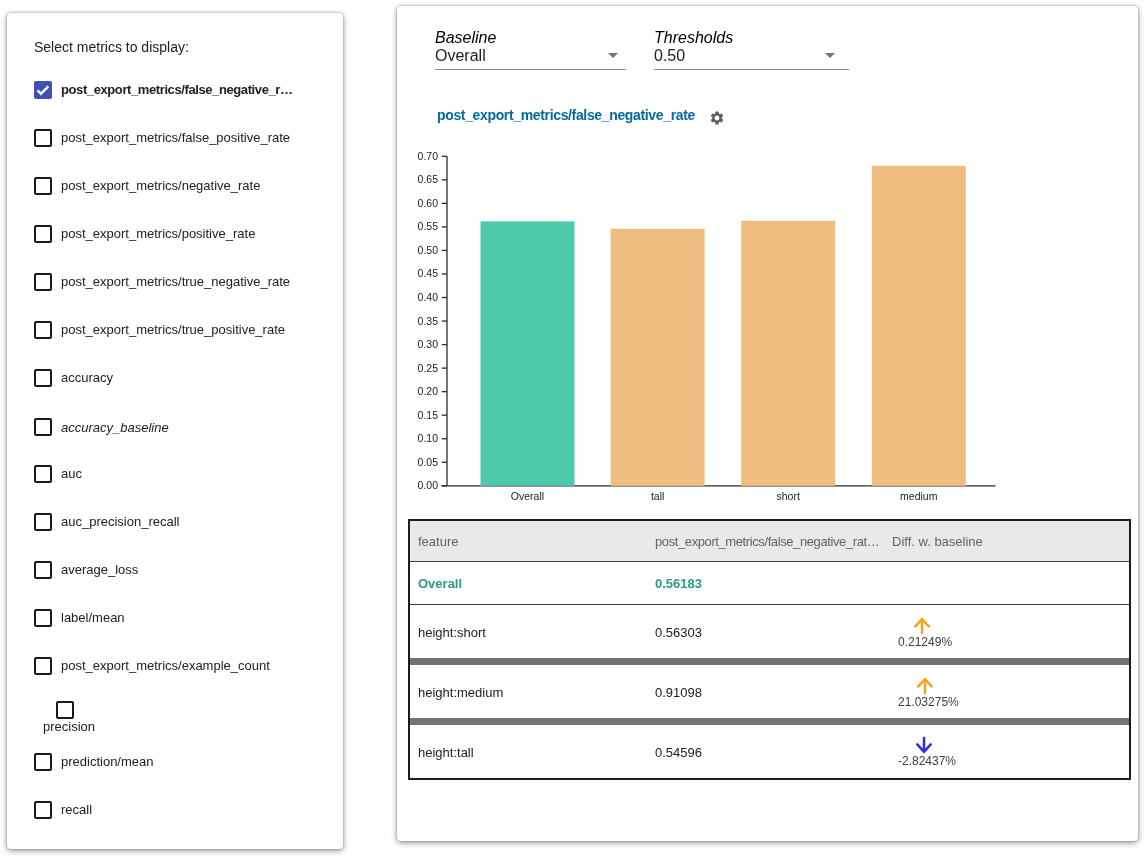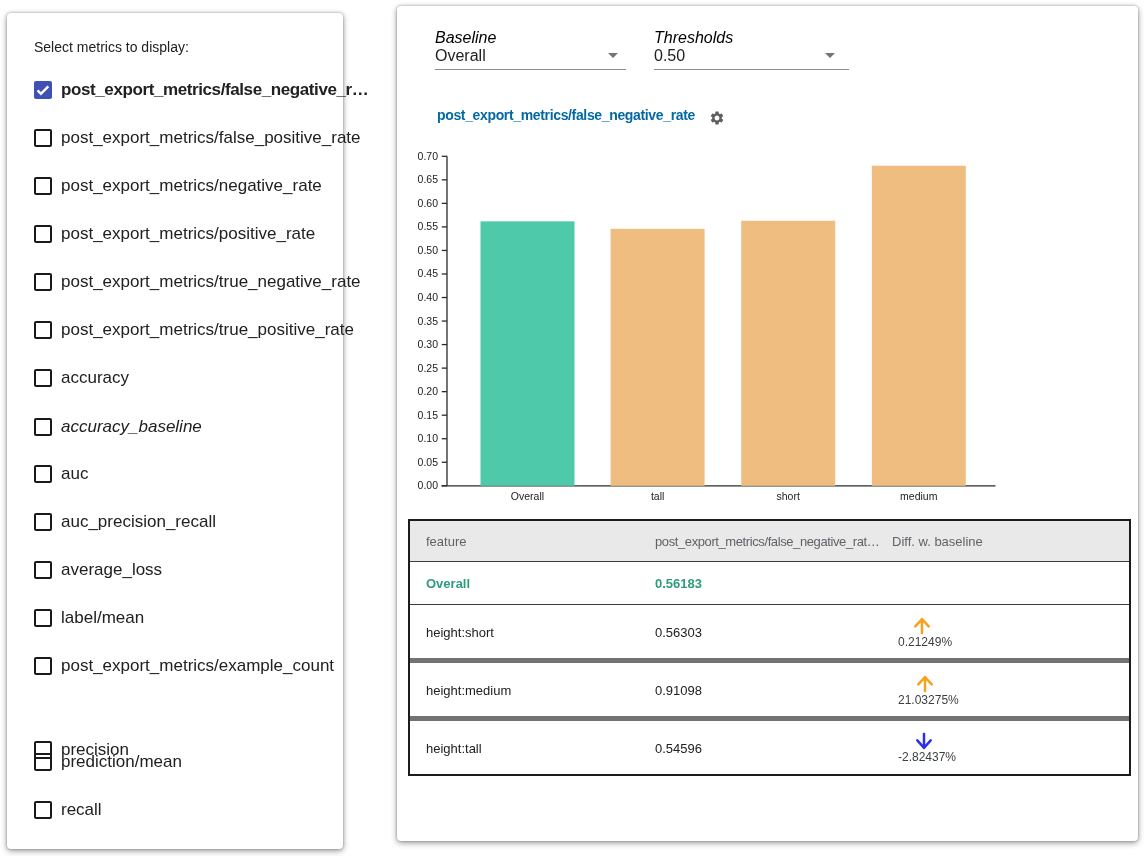"post_export_metrics/false_negative_r…" .cblab { font-size: 17px -> 13px }
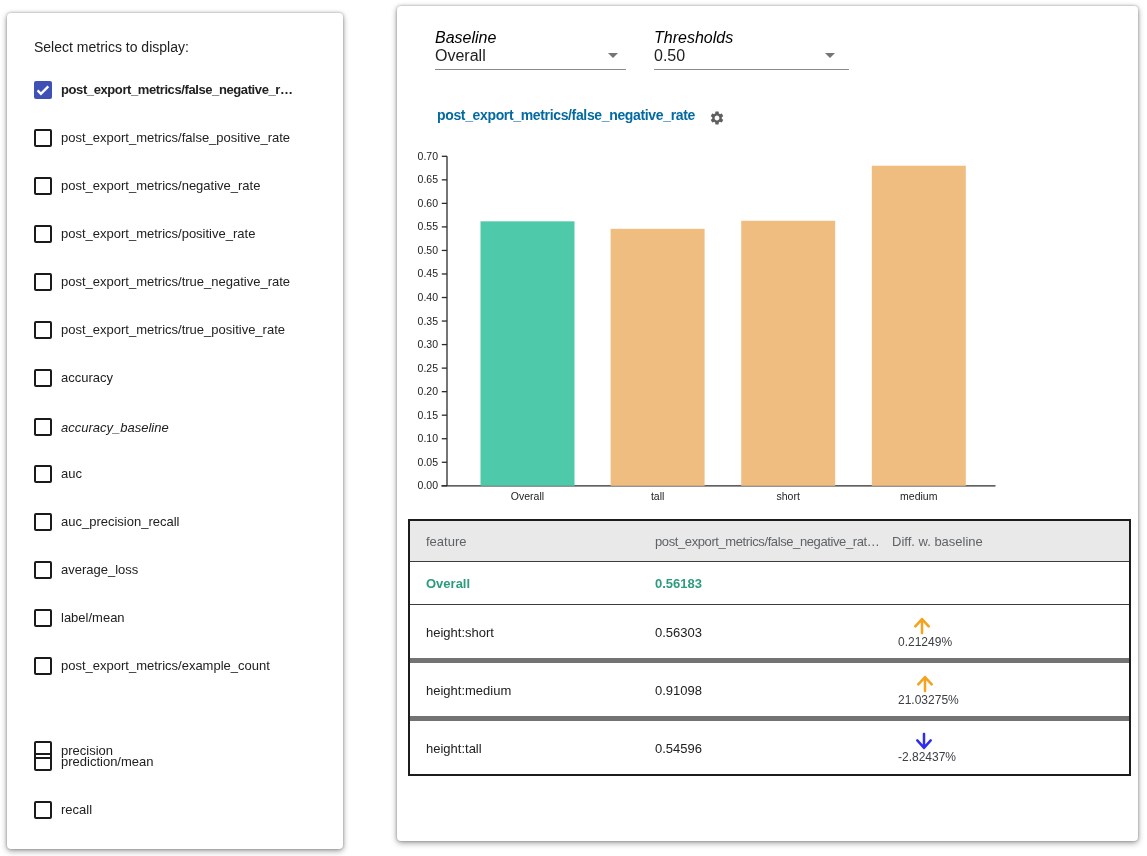"feature" .c1 { left: 16px -> 8px }
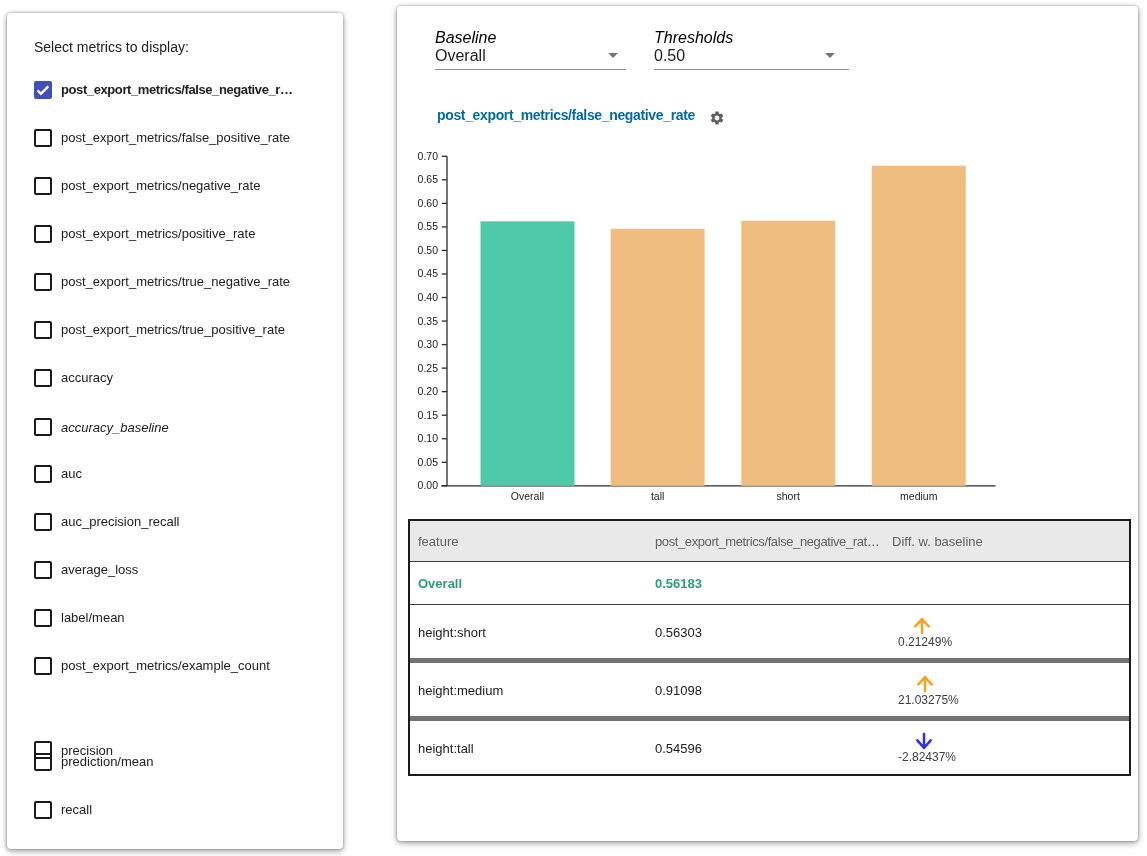"height:short" .r2 { border-bottom: 5px solid #737373 -> 7px solid #737373 }
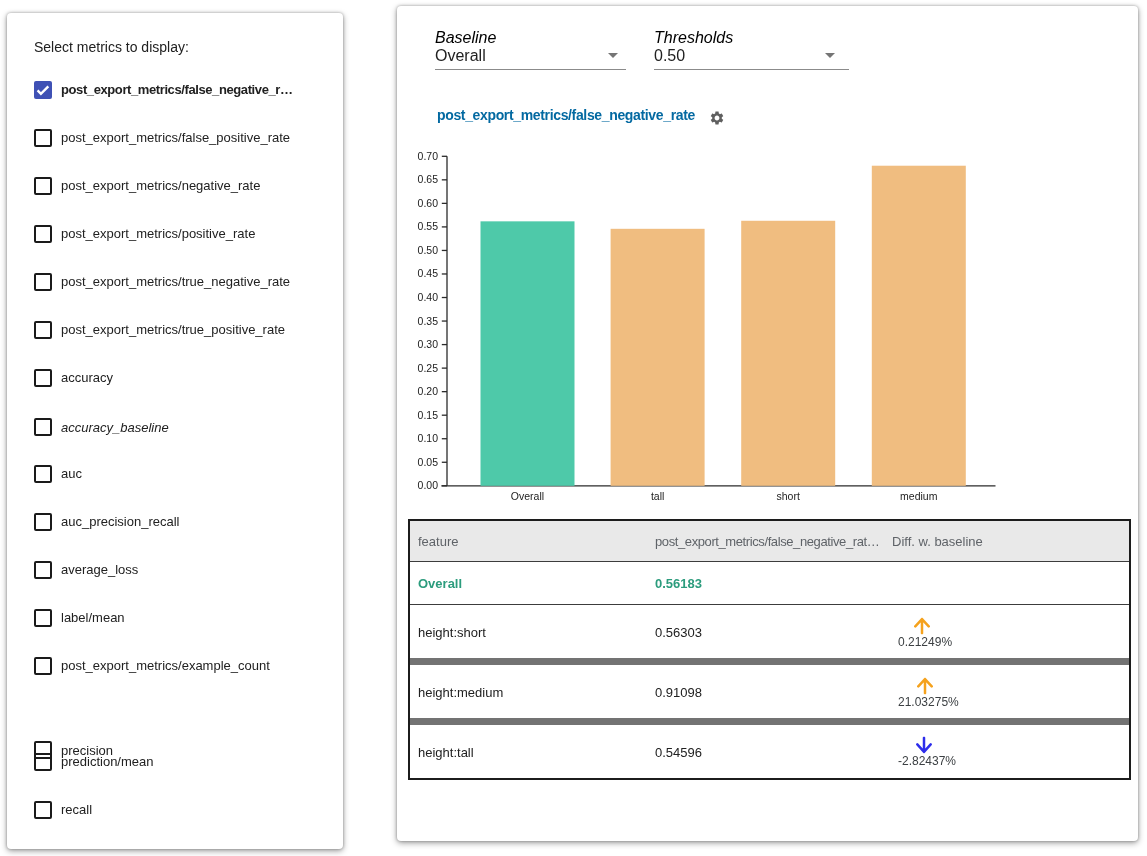"precision" div.cbrow { flex-direction: none -> column; top: 728px -> 688px }
